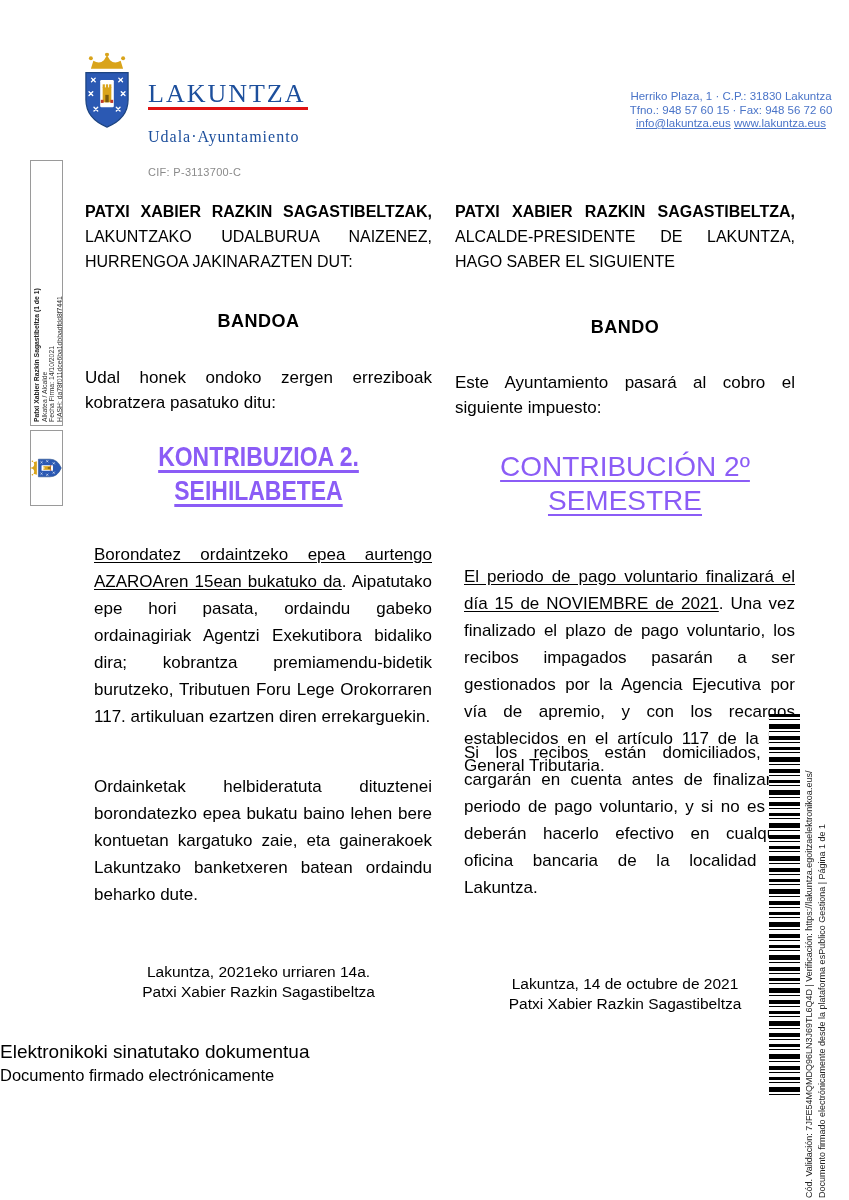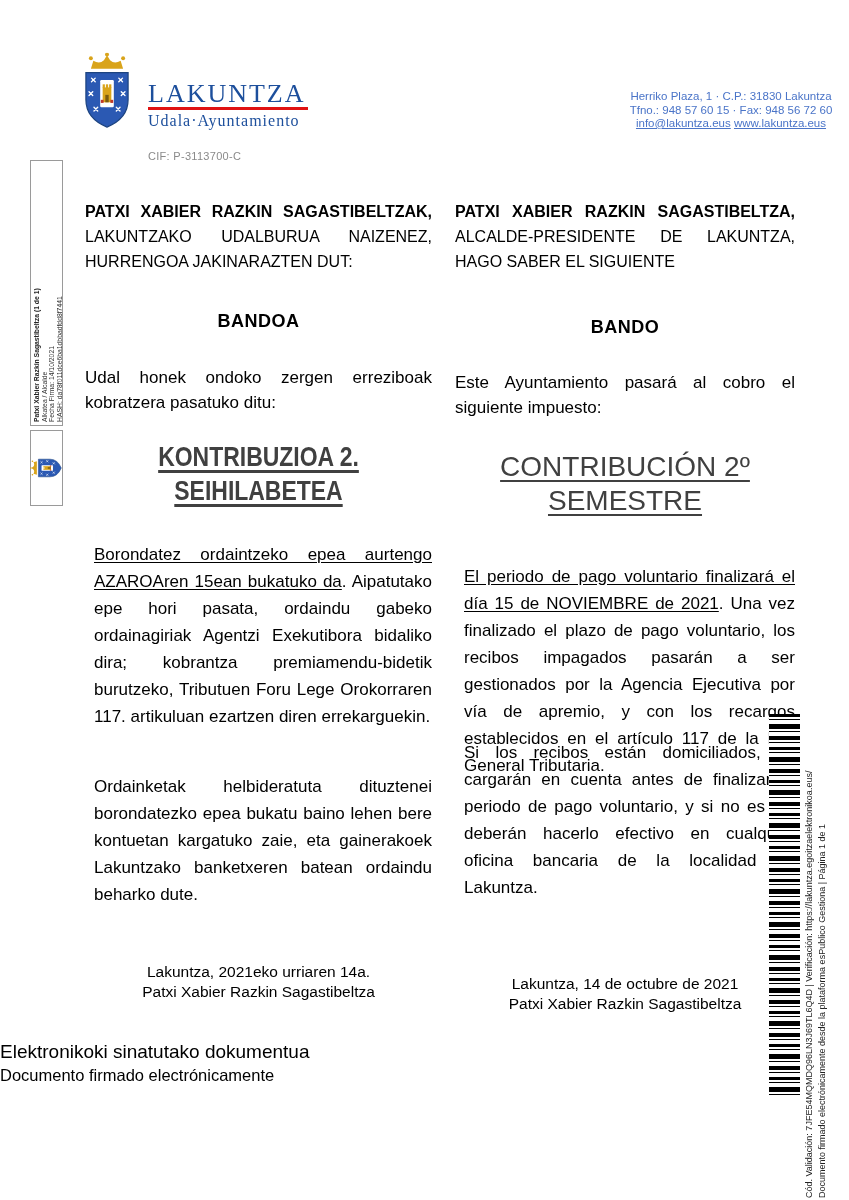"Udala·Ayuntamiento" .brand-sub { margin-top: 2px -> 18px }
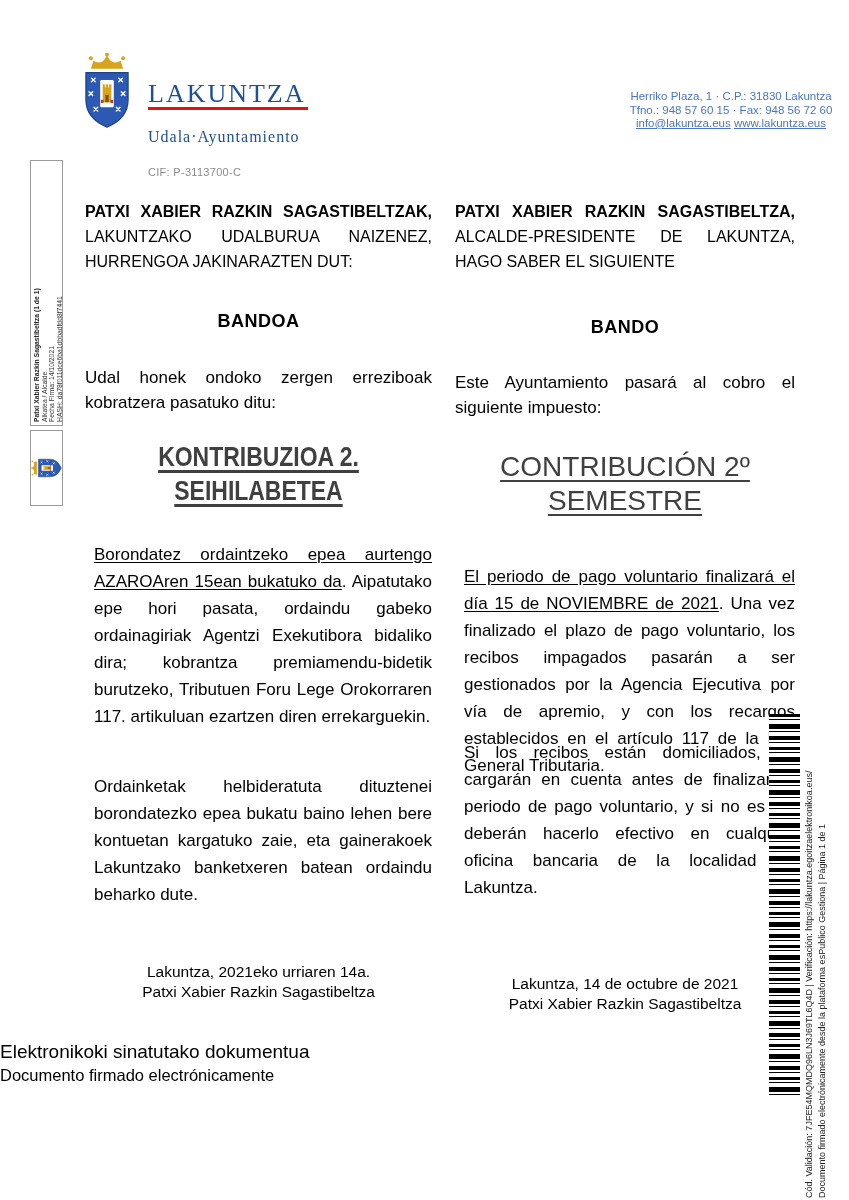"KONTRIBUZIOA 2. SEIHILABETEA" .taxtitle { color: #404040 -> #8b5cf6 }
